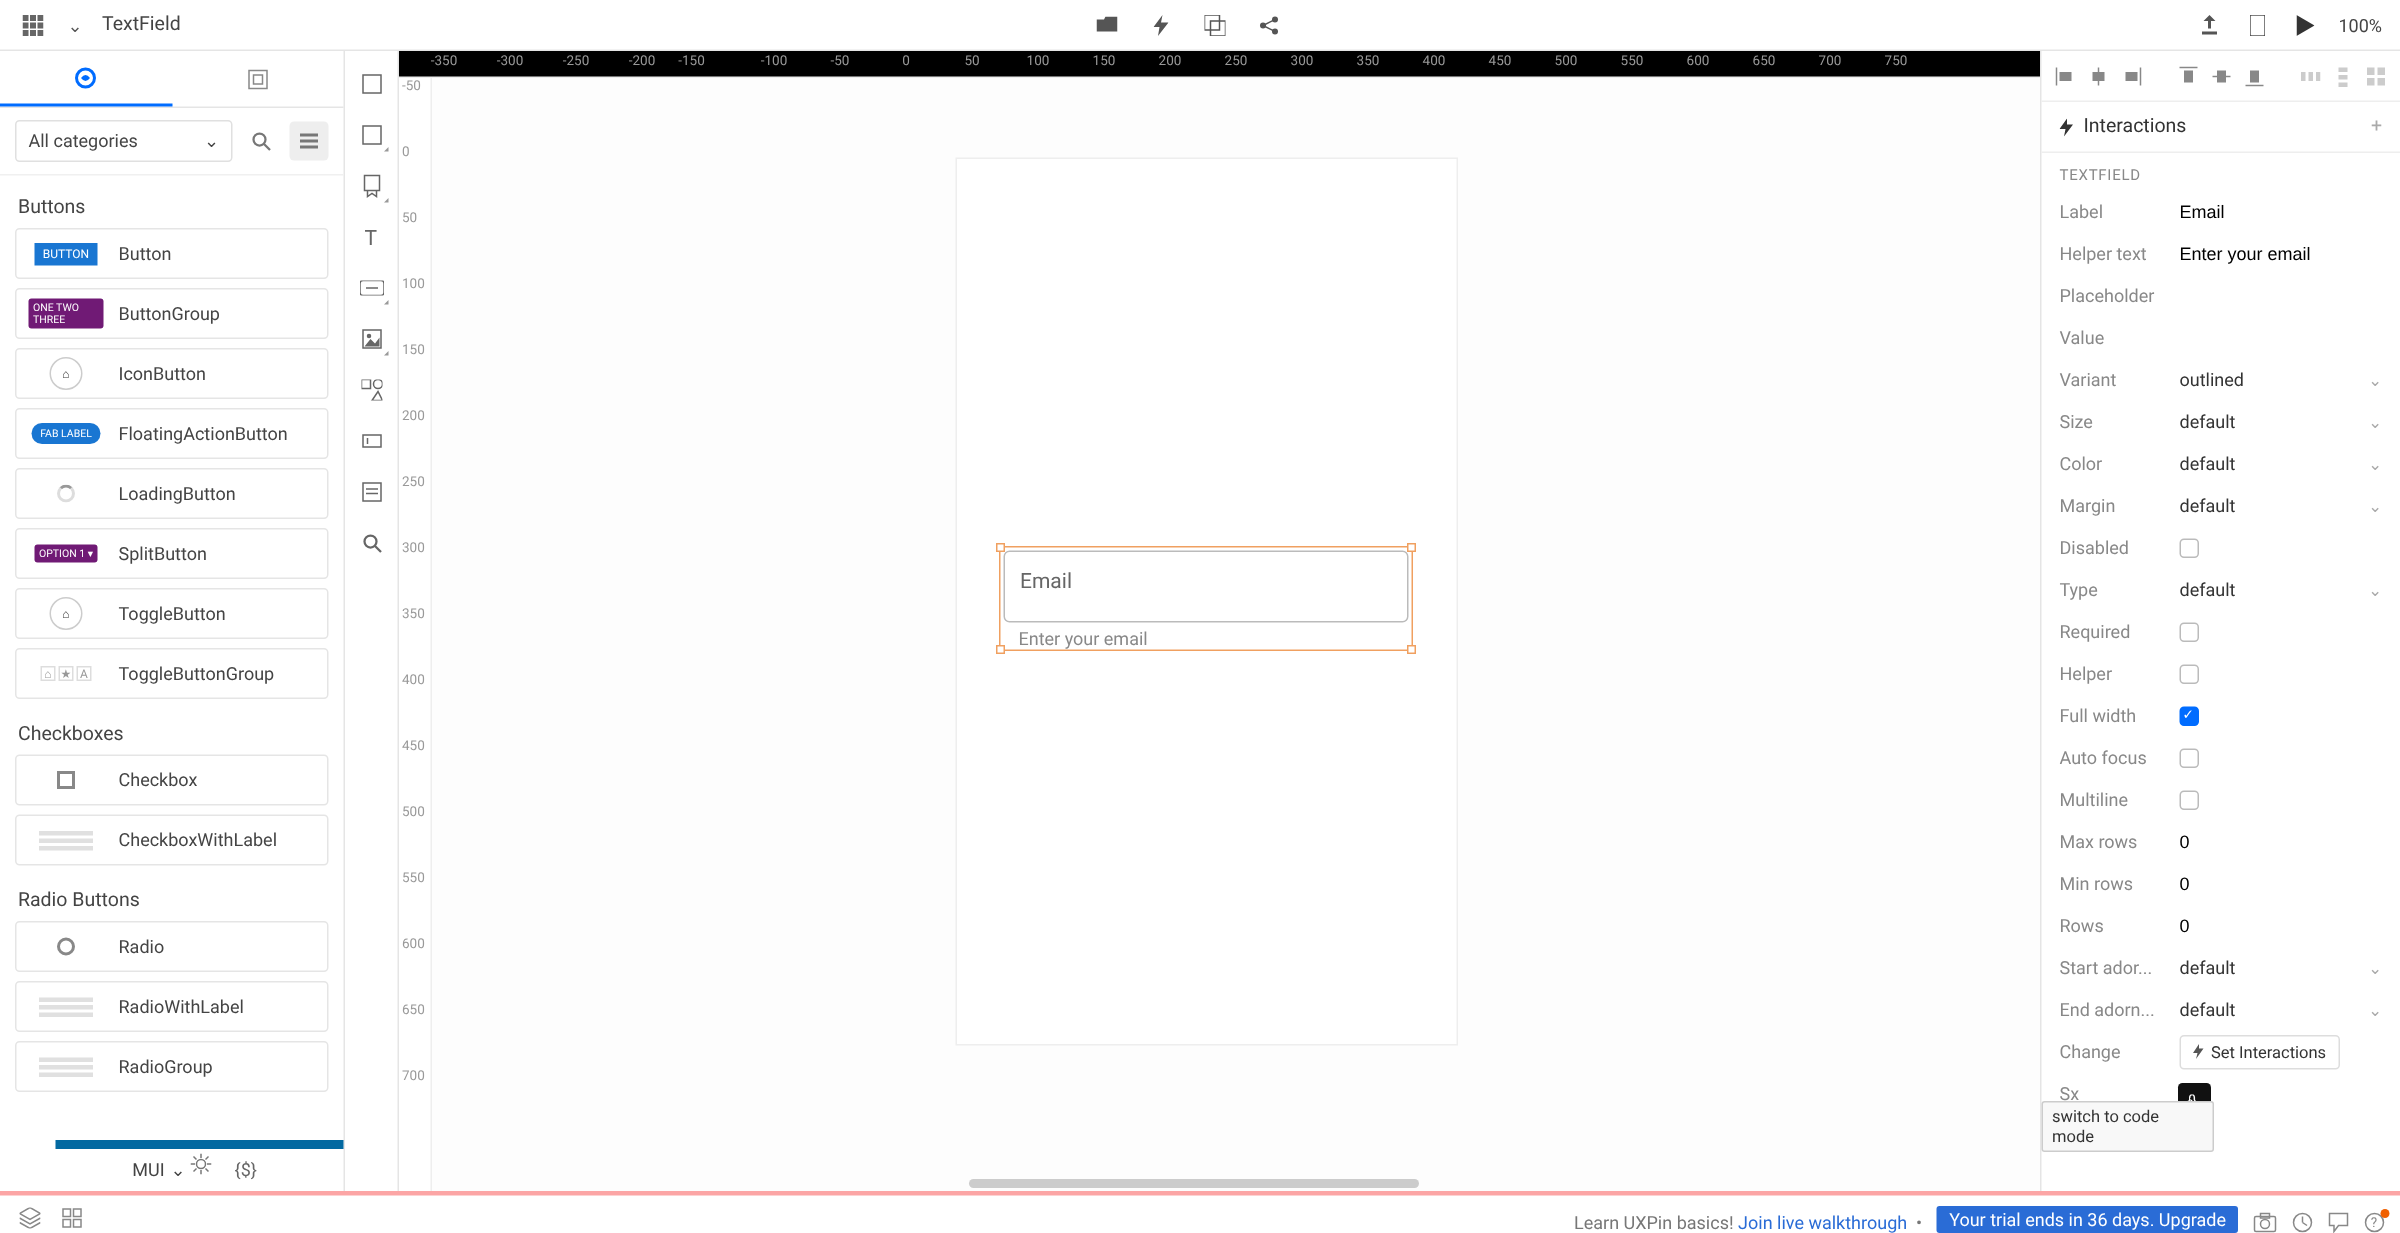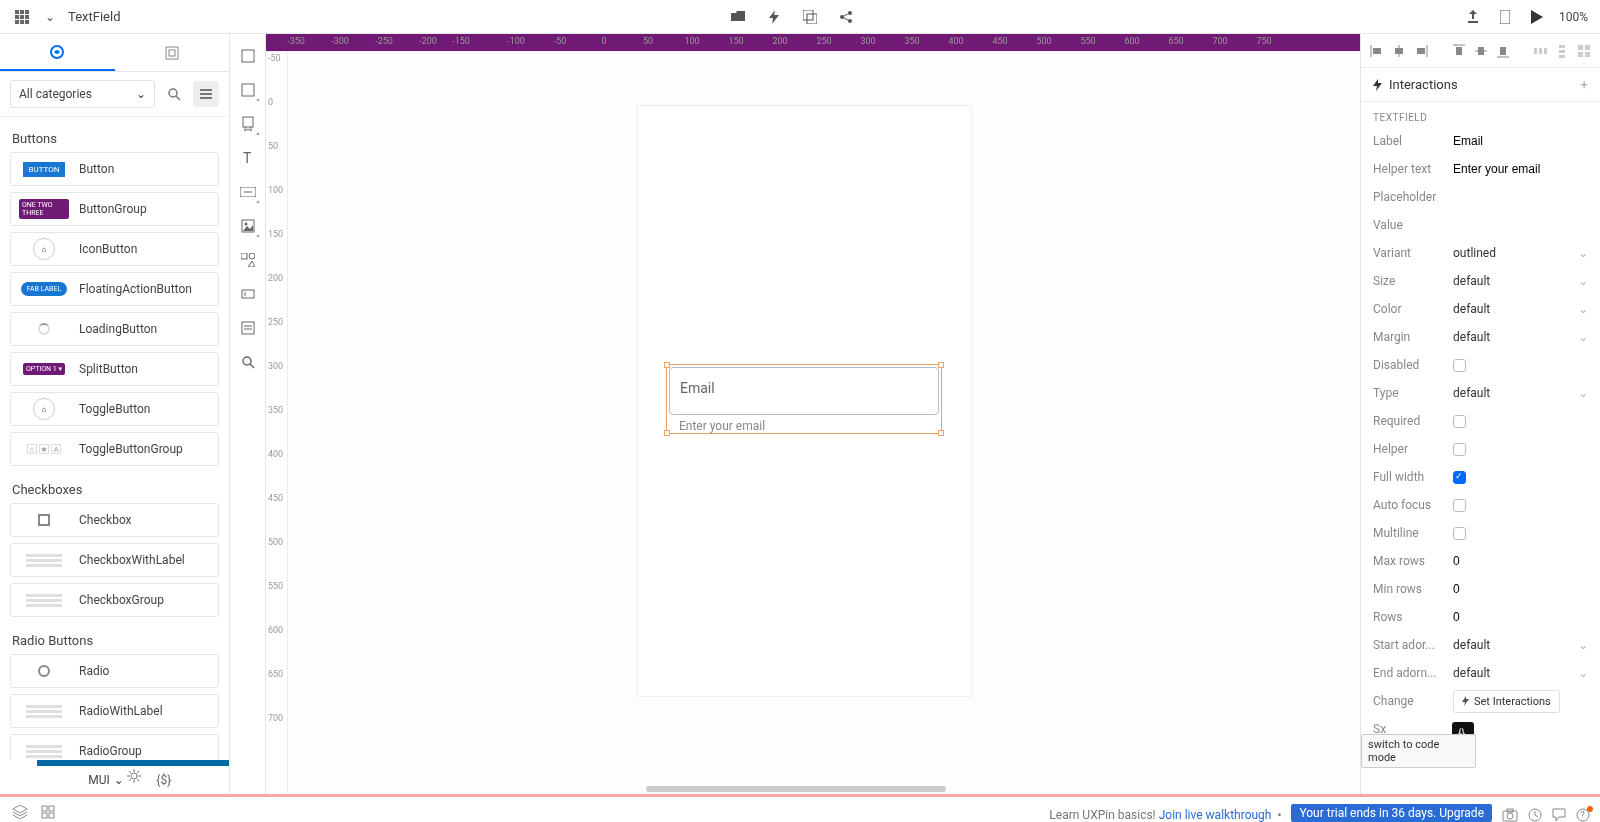"-350" .ruler-h { background: #701a75 -> #000000 }
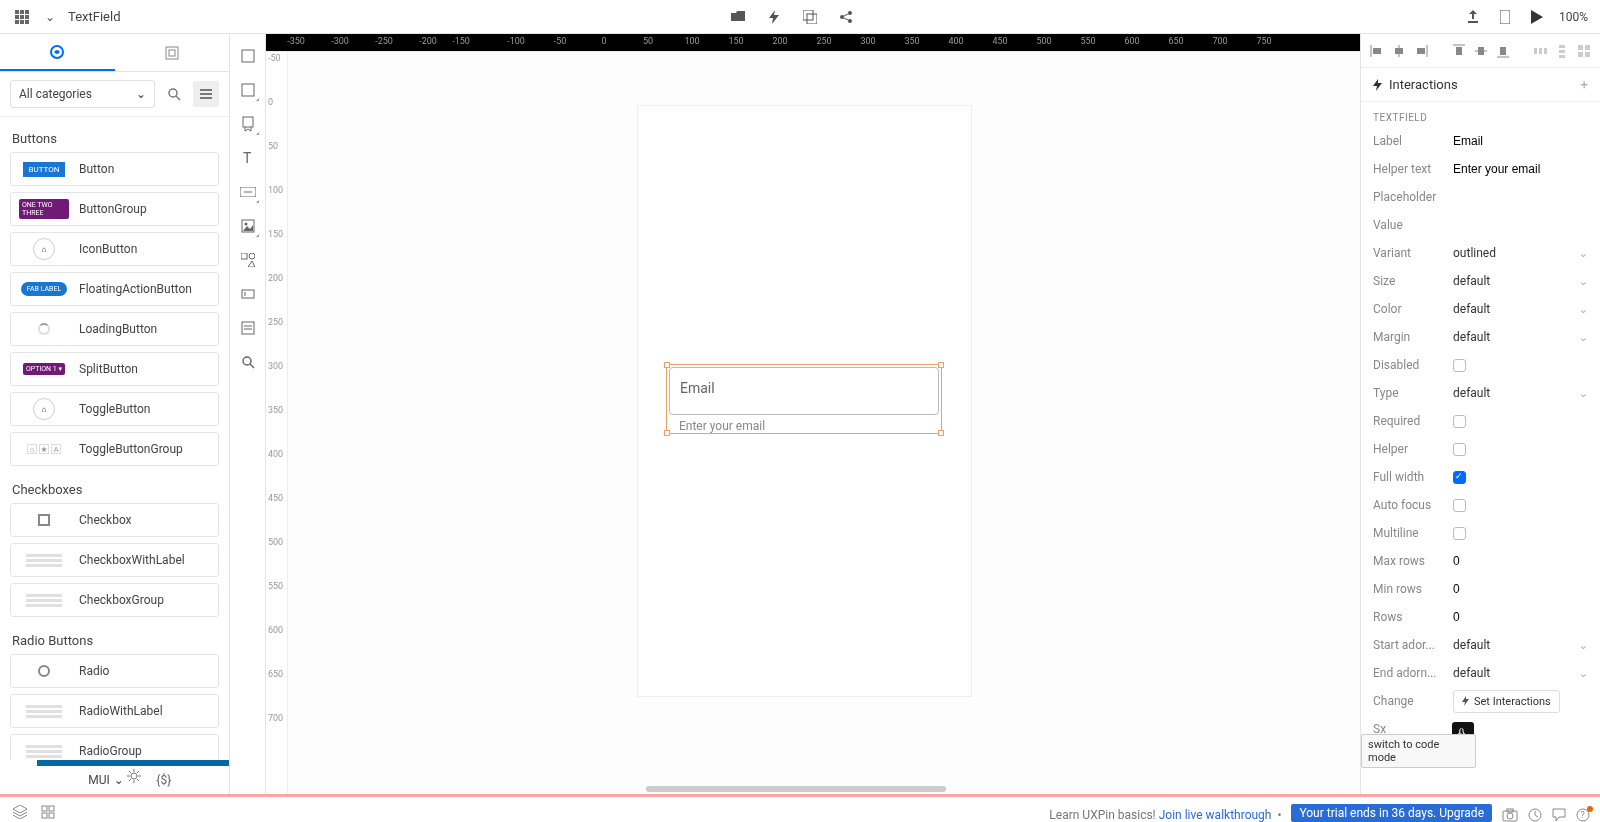"CheckboxGroup" div.comp-item { html: <div> <div> <span> <div></div> <div></div> <div></div> </span> </div> <div>CheckboxGroup</div> </div> -> none }
